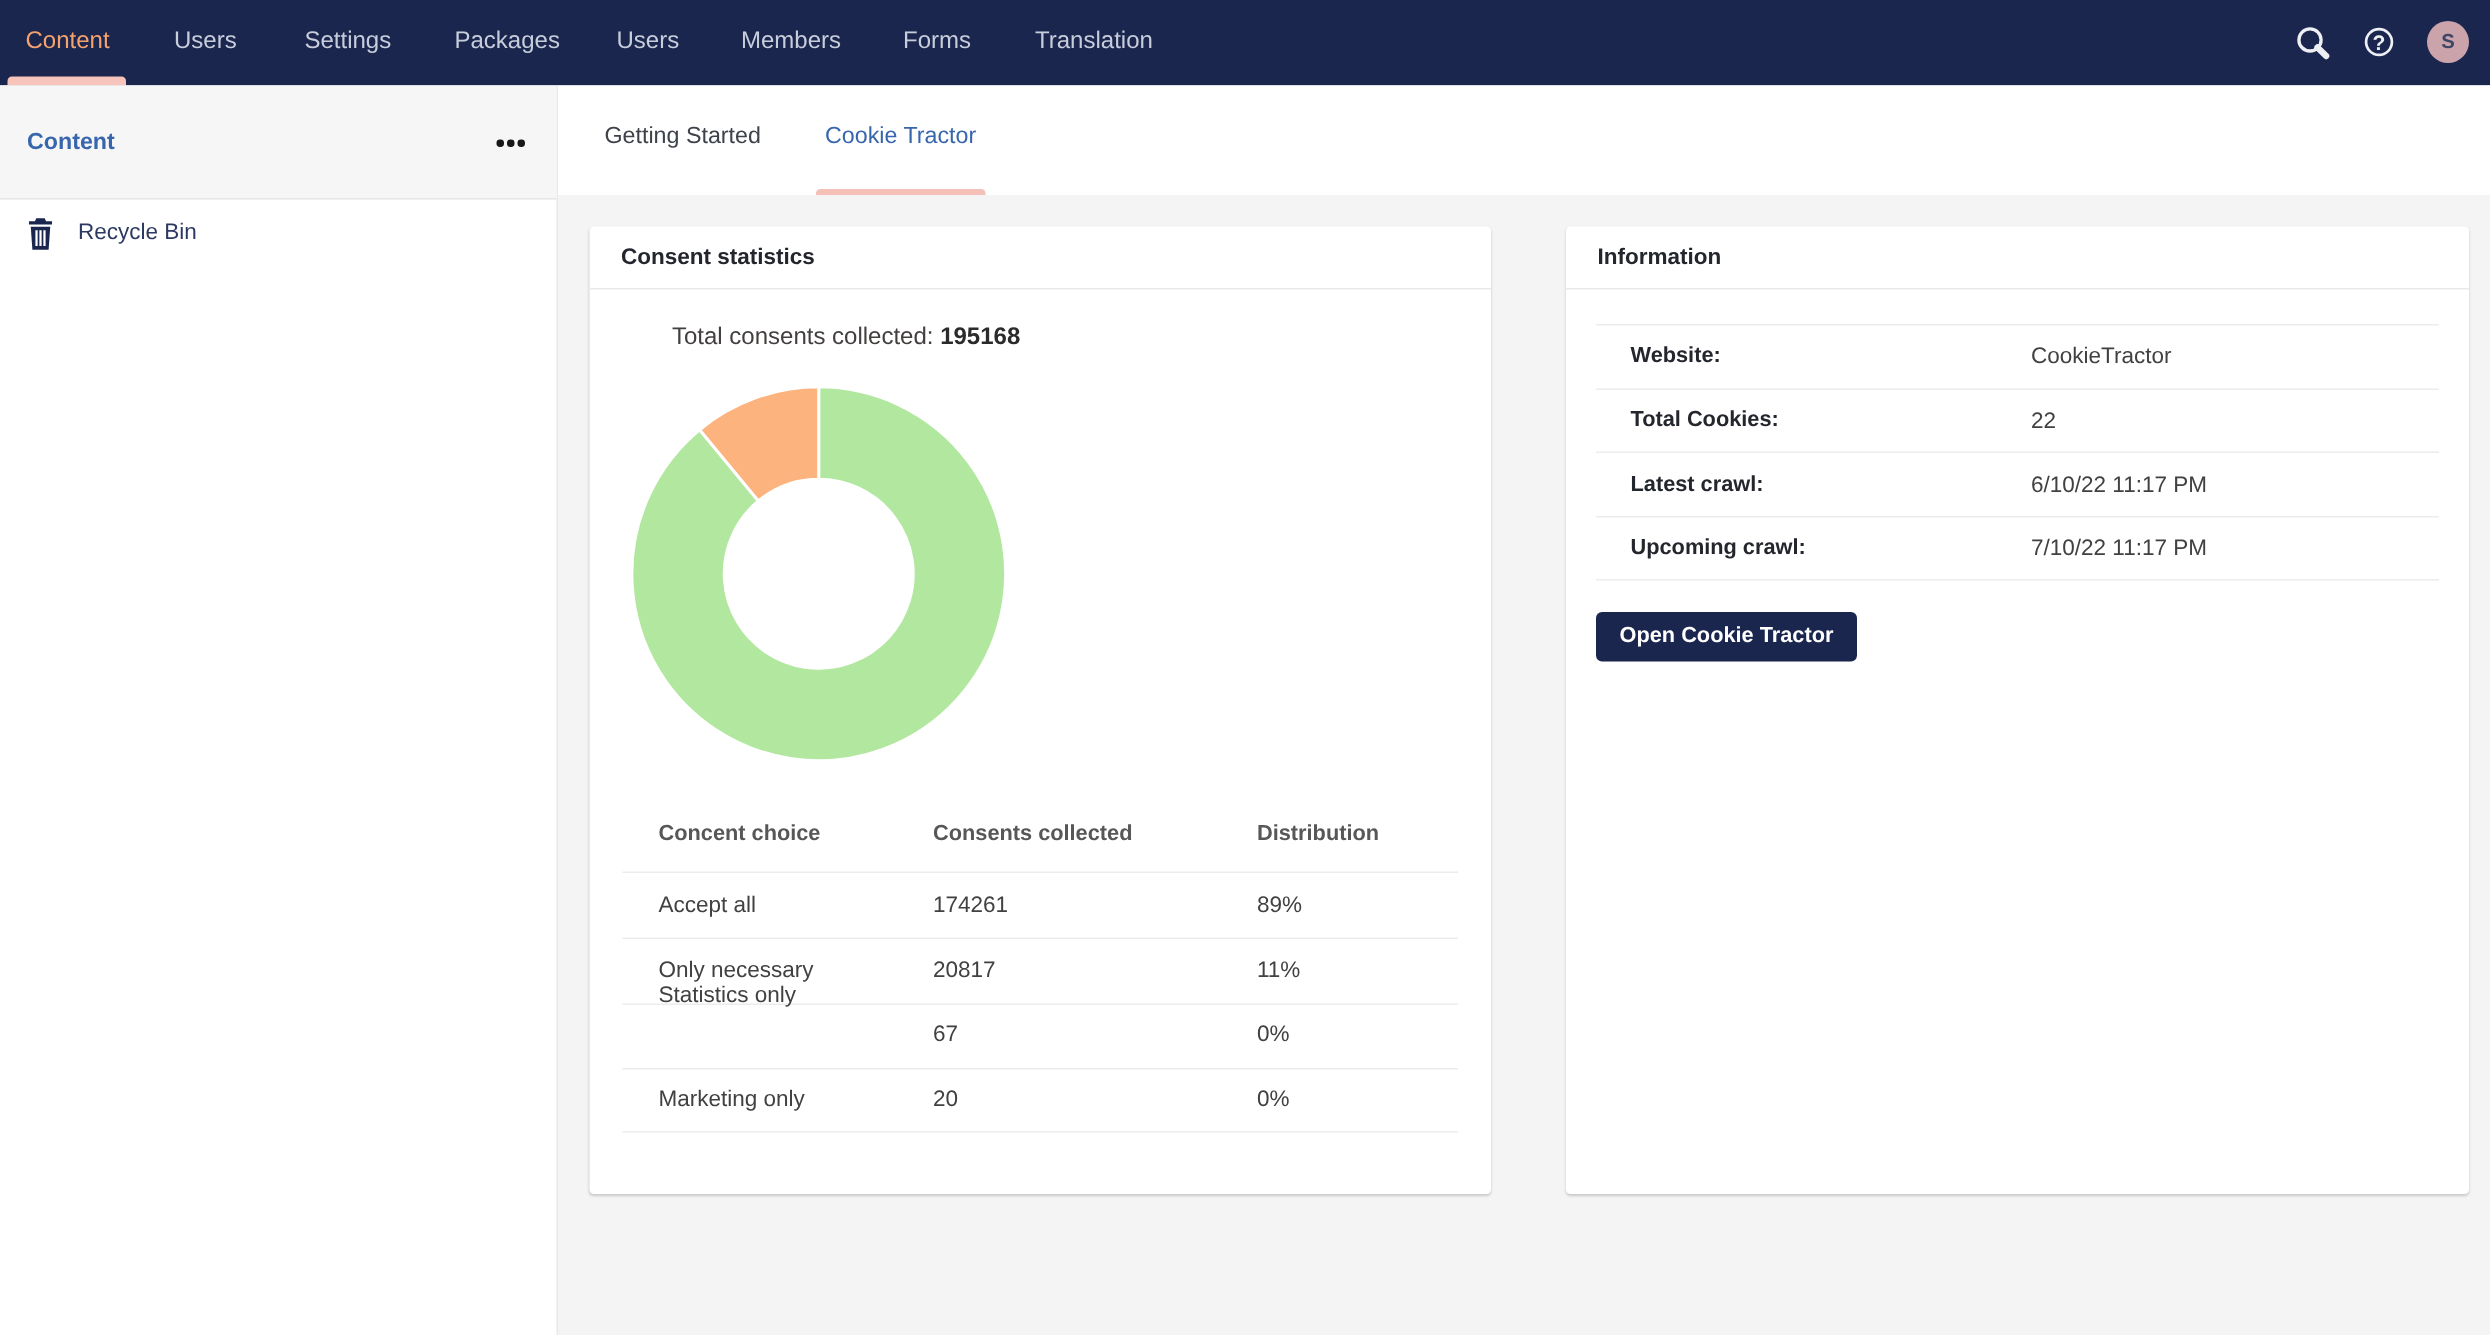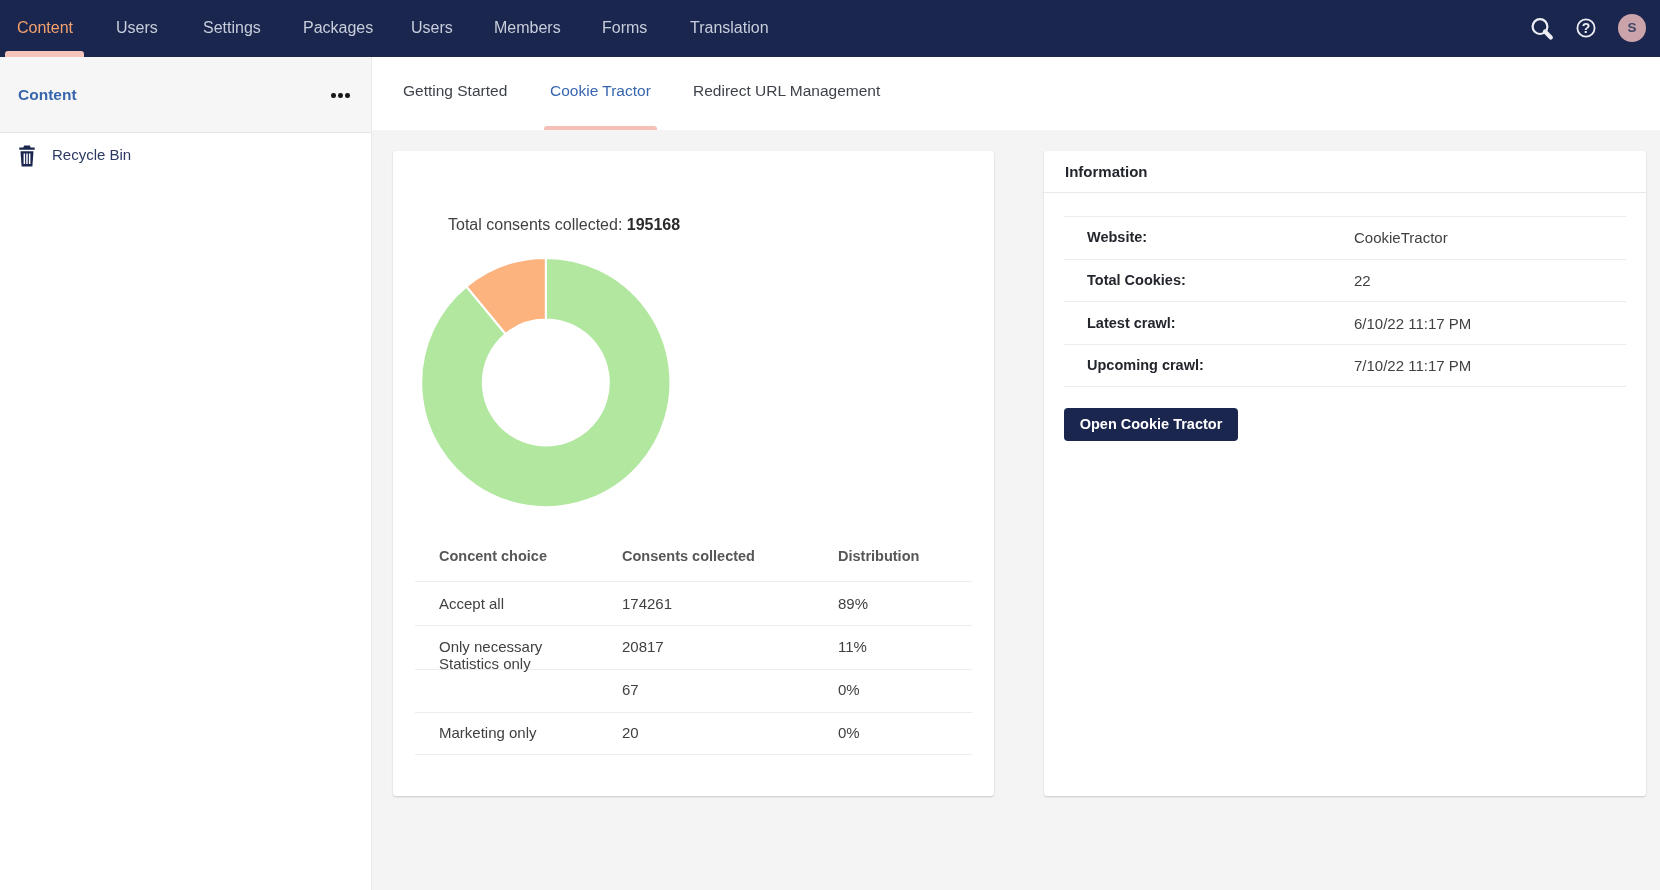"Redirect URL Management" span.tab { html: <span>Redirect URL Management</span> -> none }
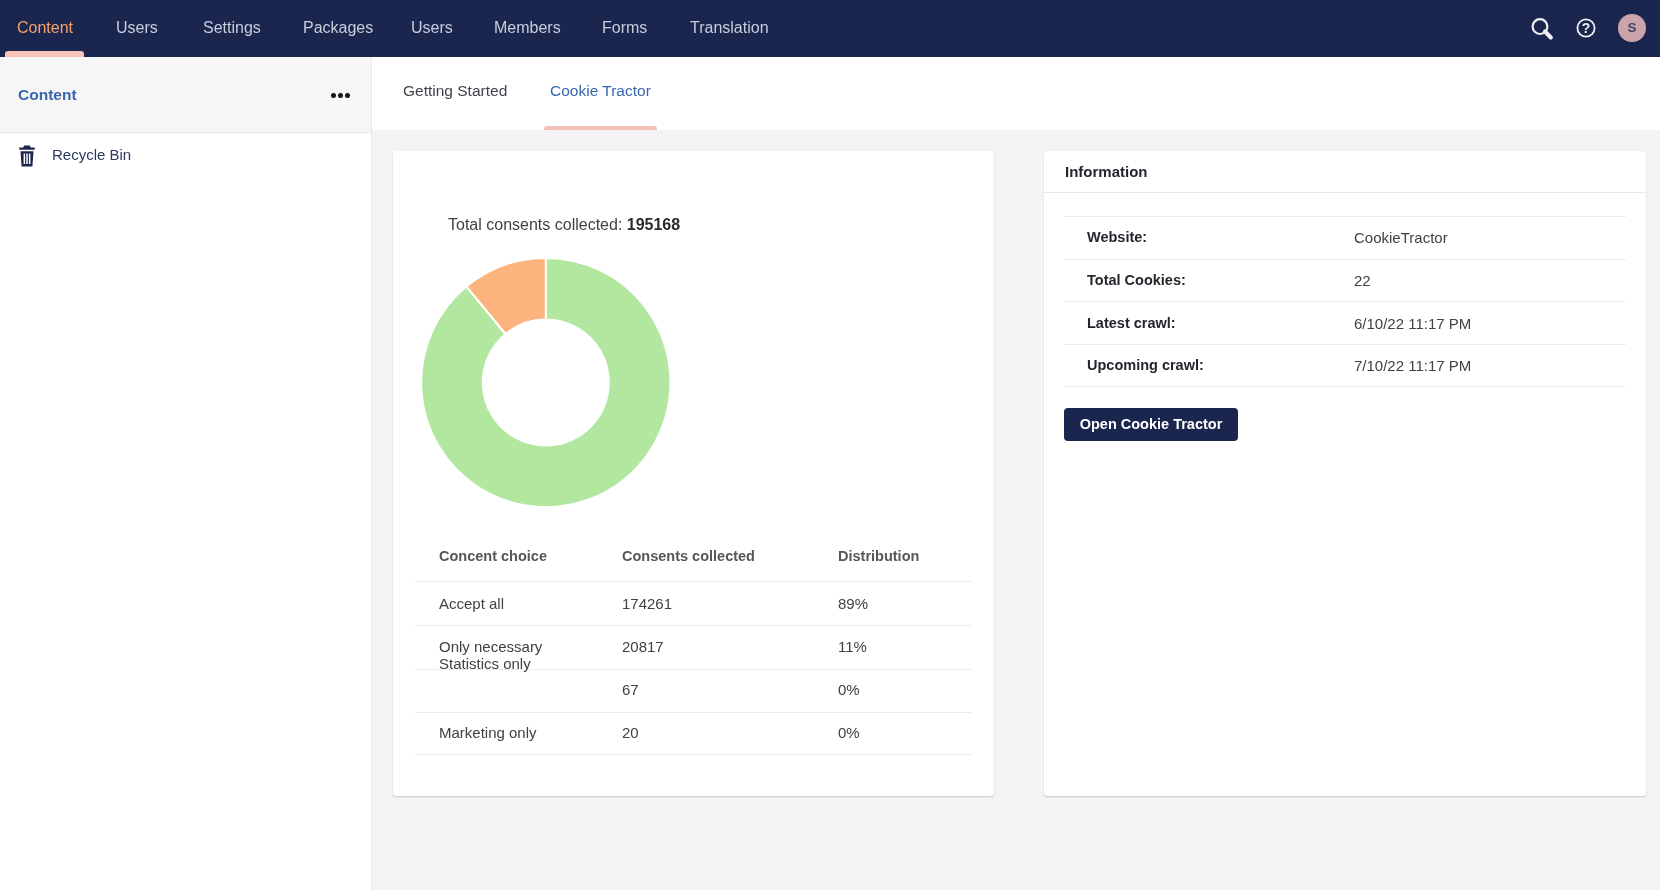"Consent statistics" div.card-head { html: none -> <div> <span>Consent statistics</span> </div> }
